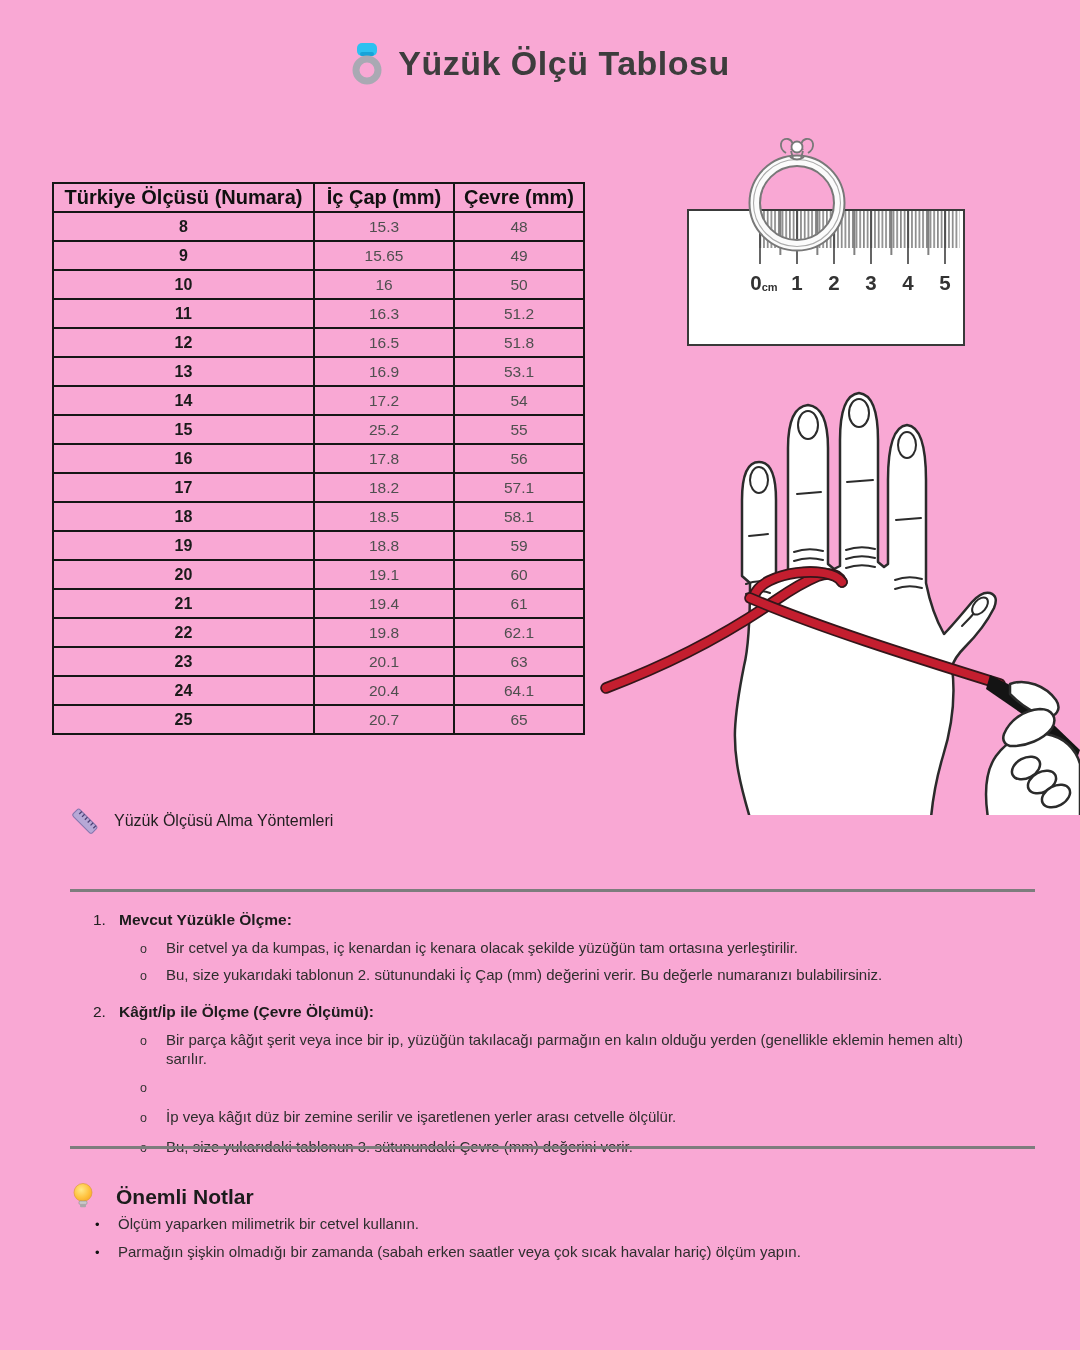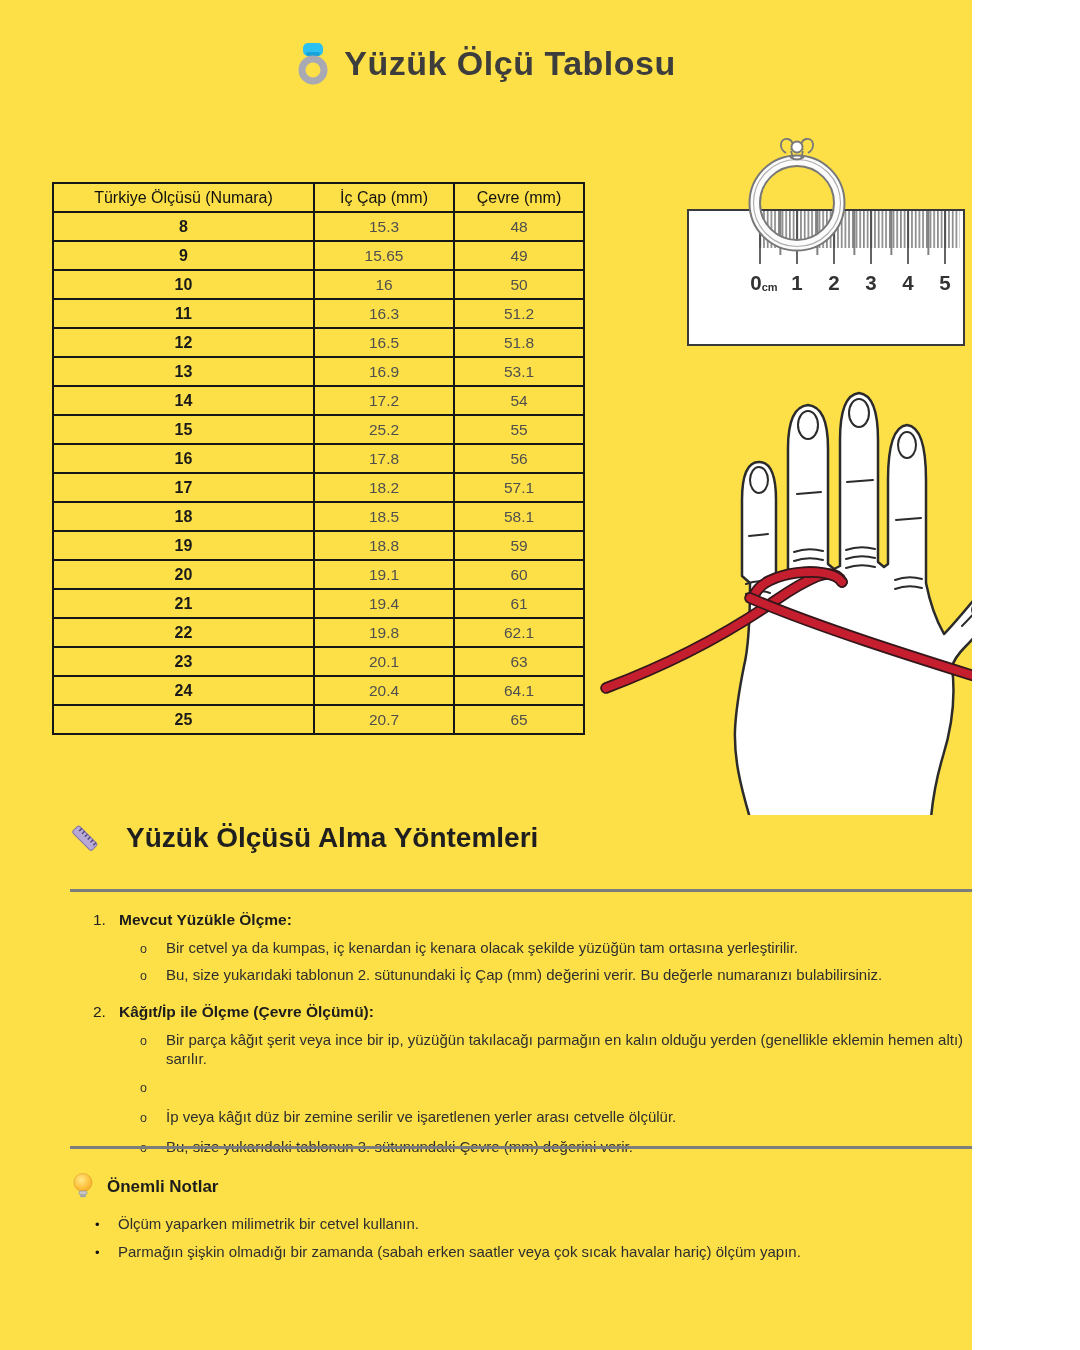"Yüzük Ölçü Tablosu" .page { background: #fde047 -> #f9a8d4; width: 972px -> 1080px }
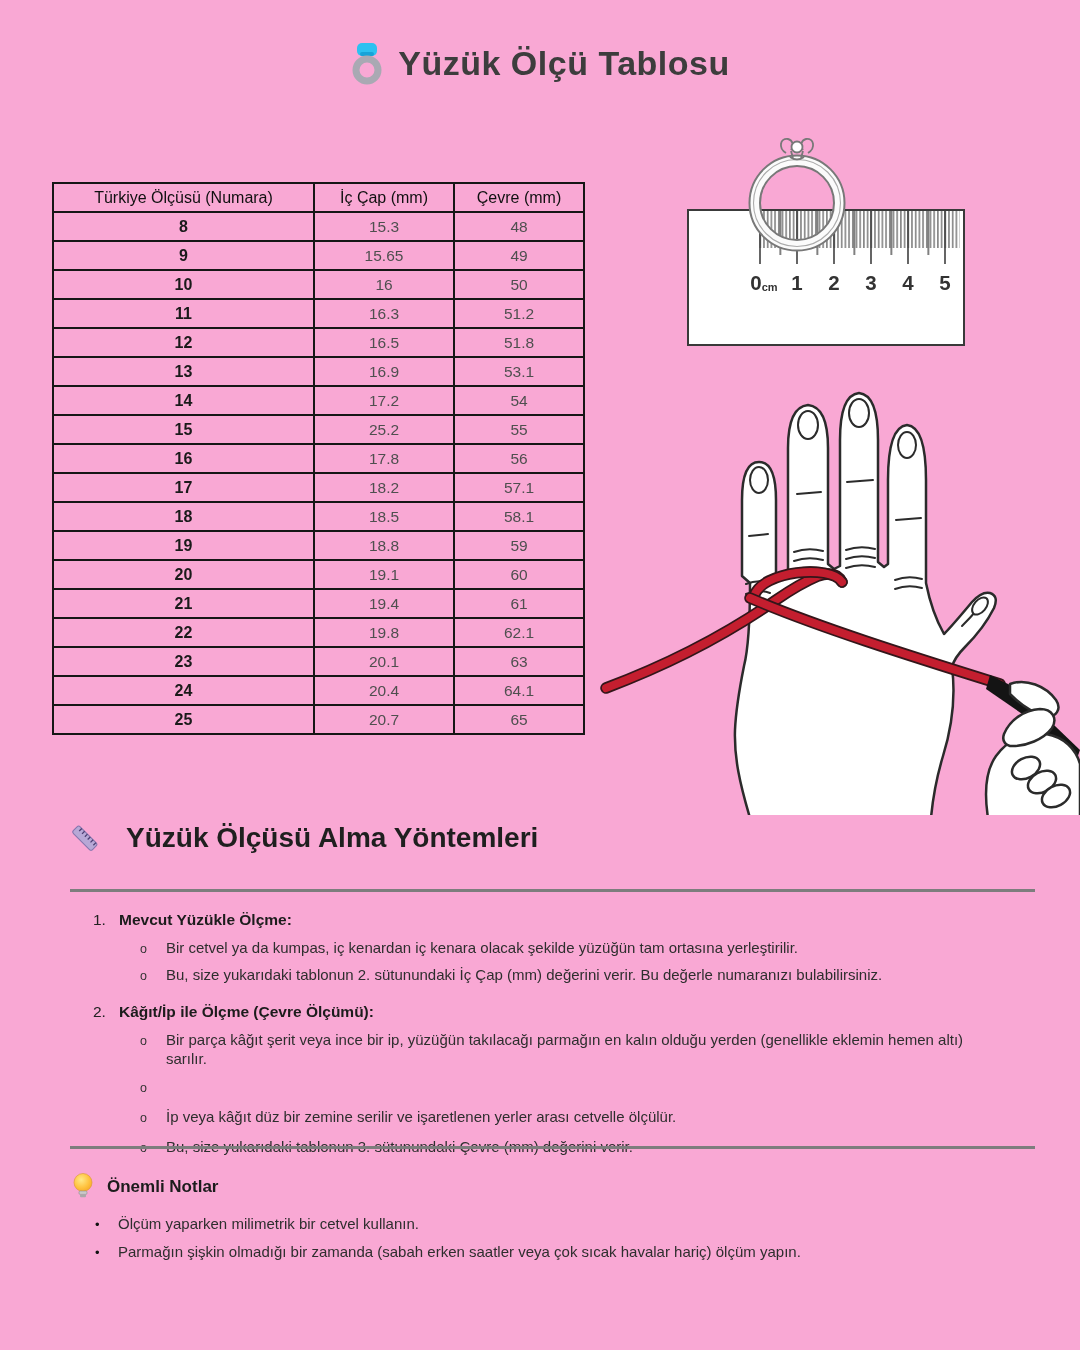"Türkiye Ölçüsü (Numara)" #size-table th { font-size: 16px -> 20px; font-weight: 400 -> 700 }
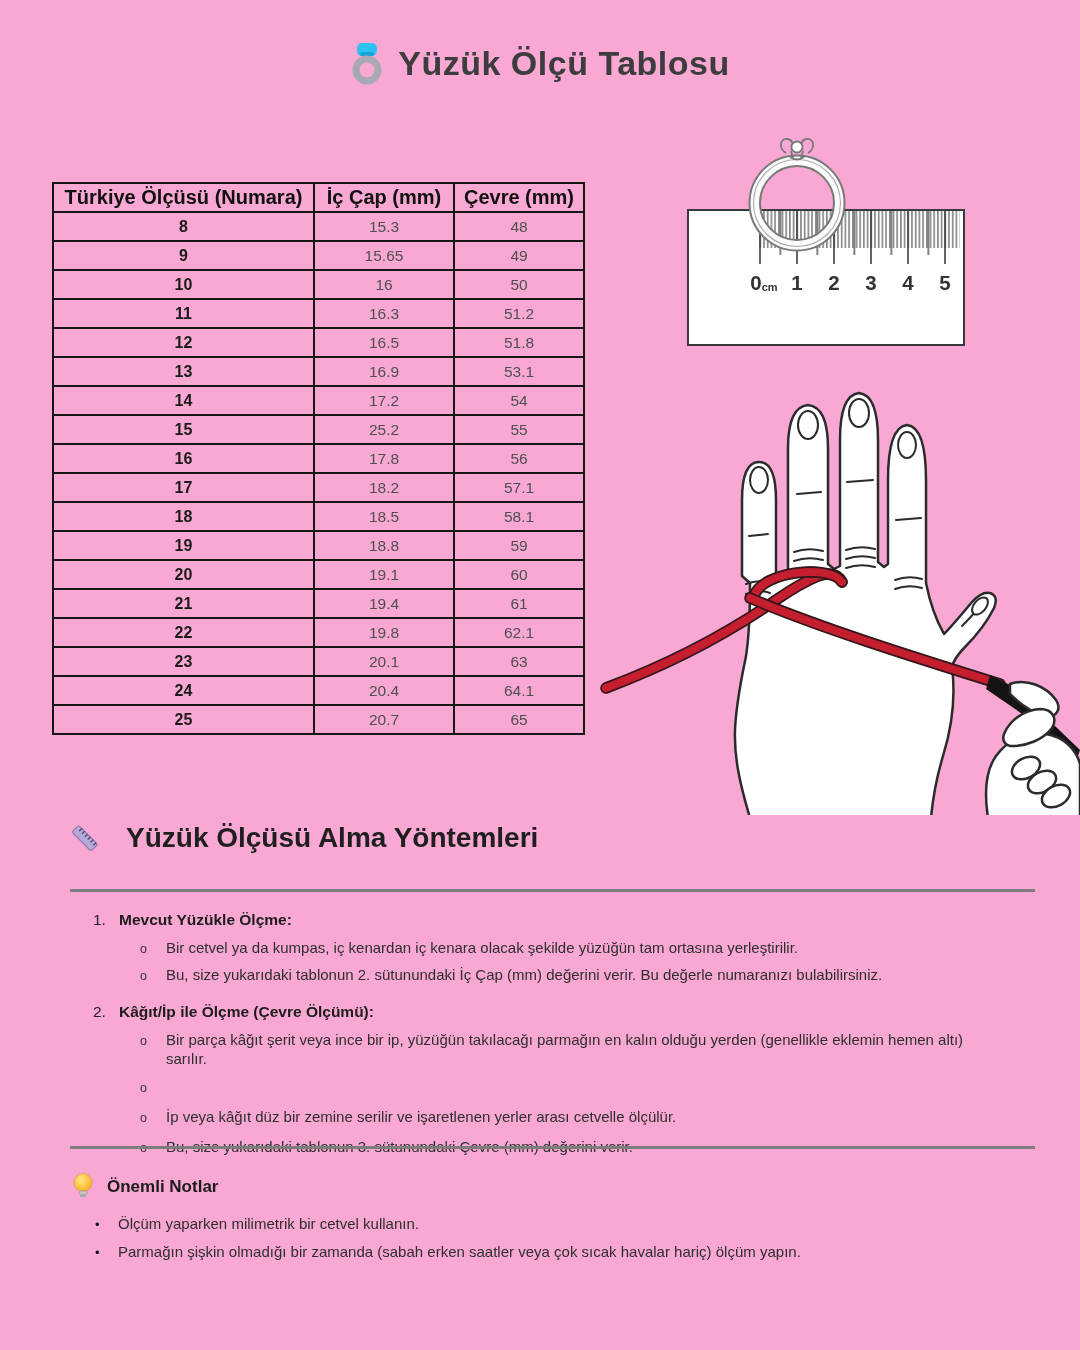"Yüzük Ölçüsü Alma Yöntemleri" .h2-row h2 { font-size: 28px -> 16px; font-weight: 700 -> 400; margin: 16px -> 4px }
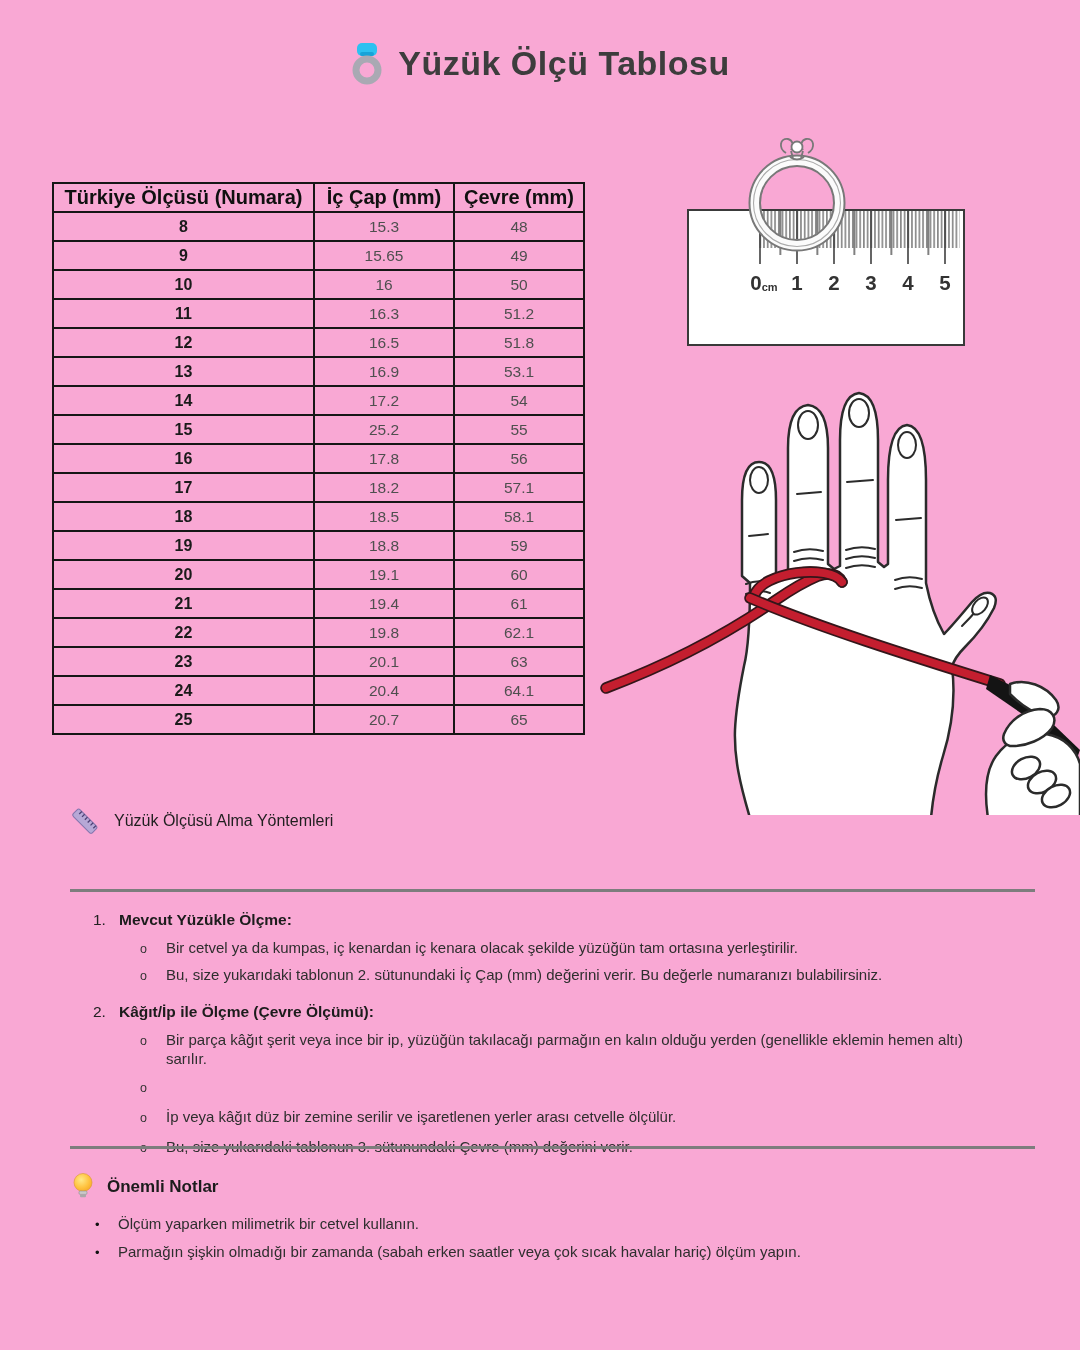"Önemli Notlar" .h3-row h3 { font-size: 17px -> 21px; margin: 4px -> 13px }
